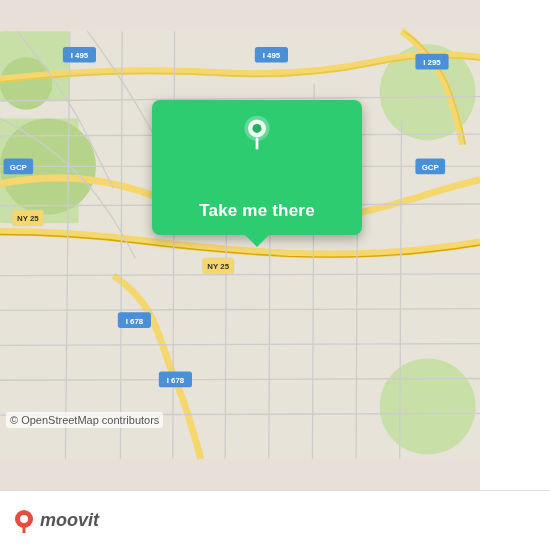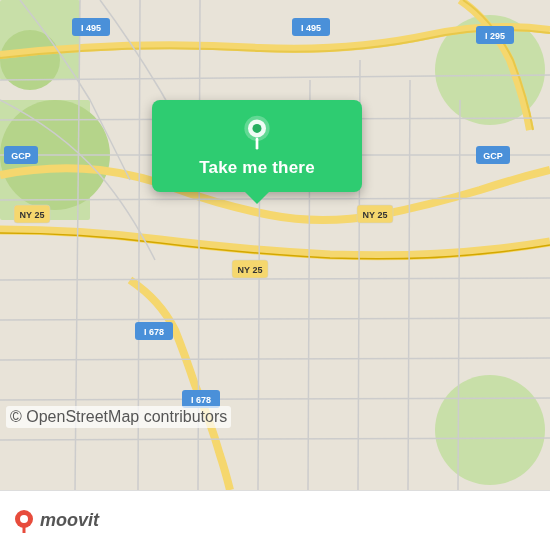"I 495" #map-container { width: 550px -> 480px }
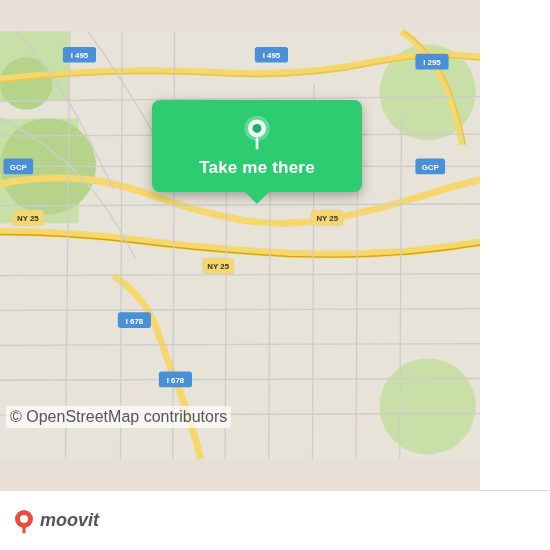"Take me there" #take-me-there-btn { margin-top: none -> 43px }
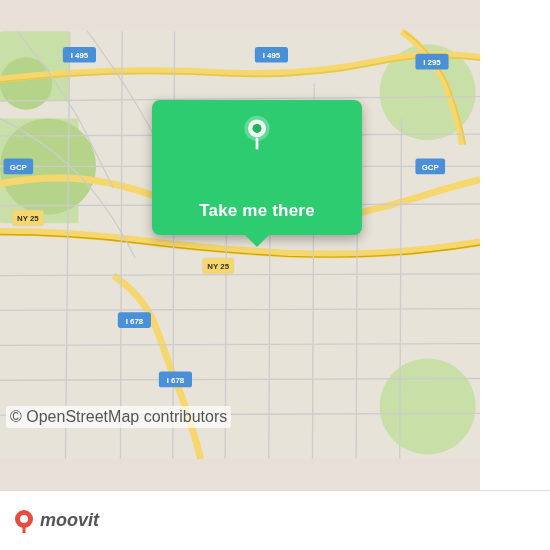"© OpenStreetMap contributors" #copyright { font-size: 16px -> 11px }
